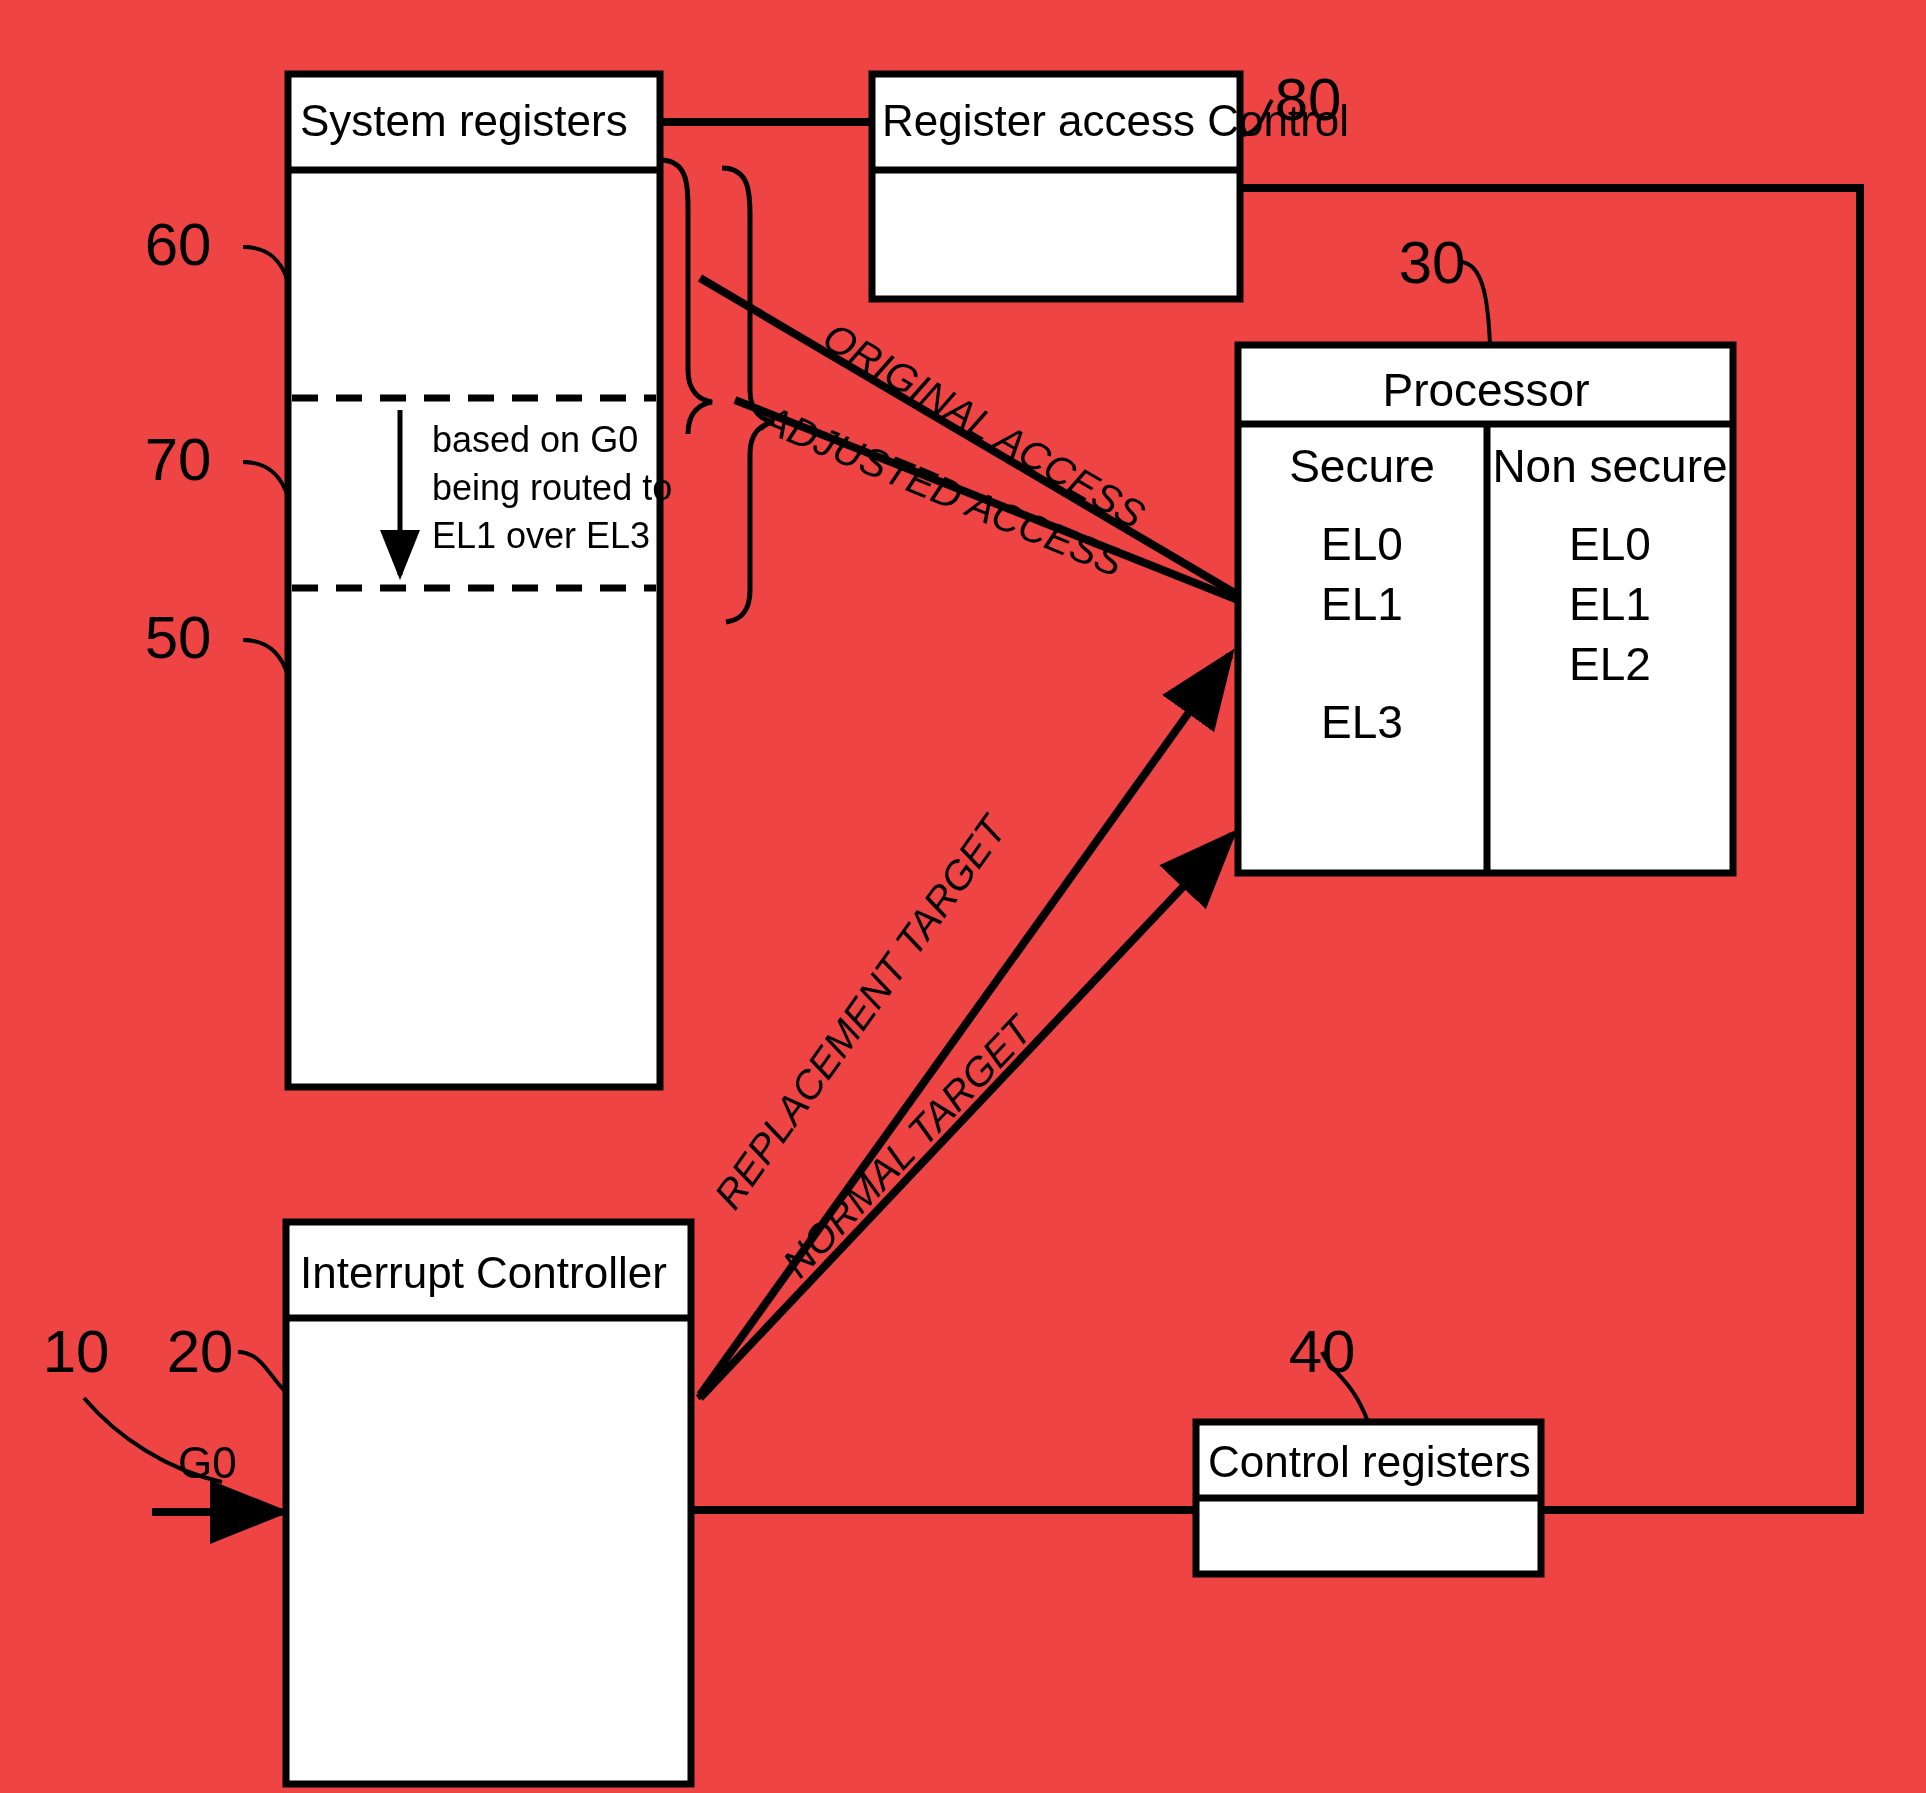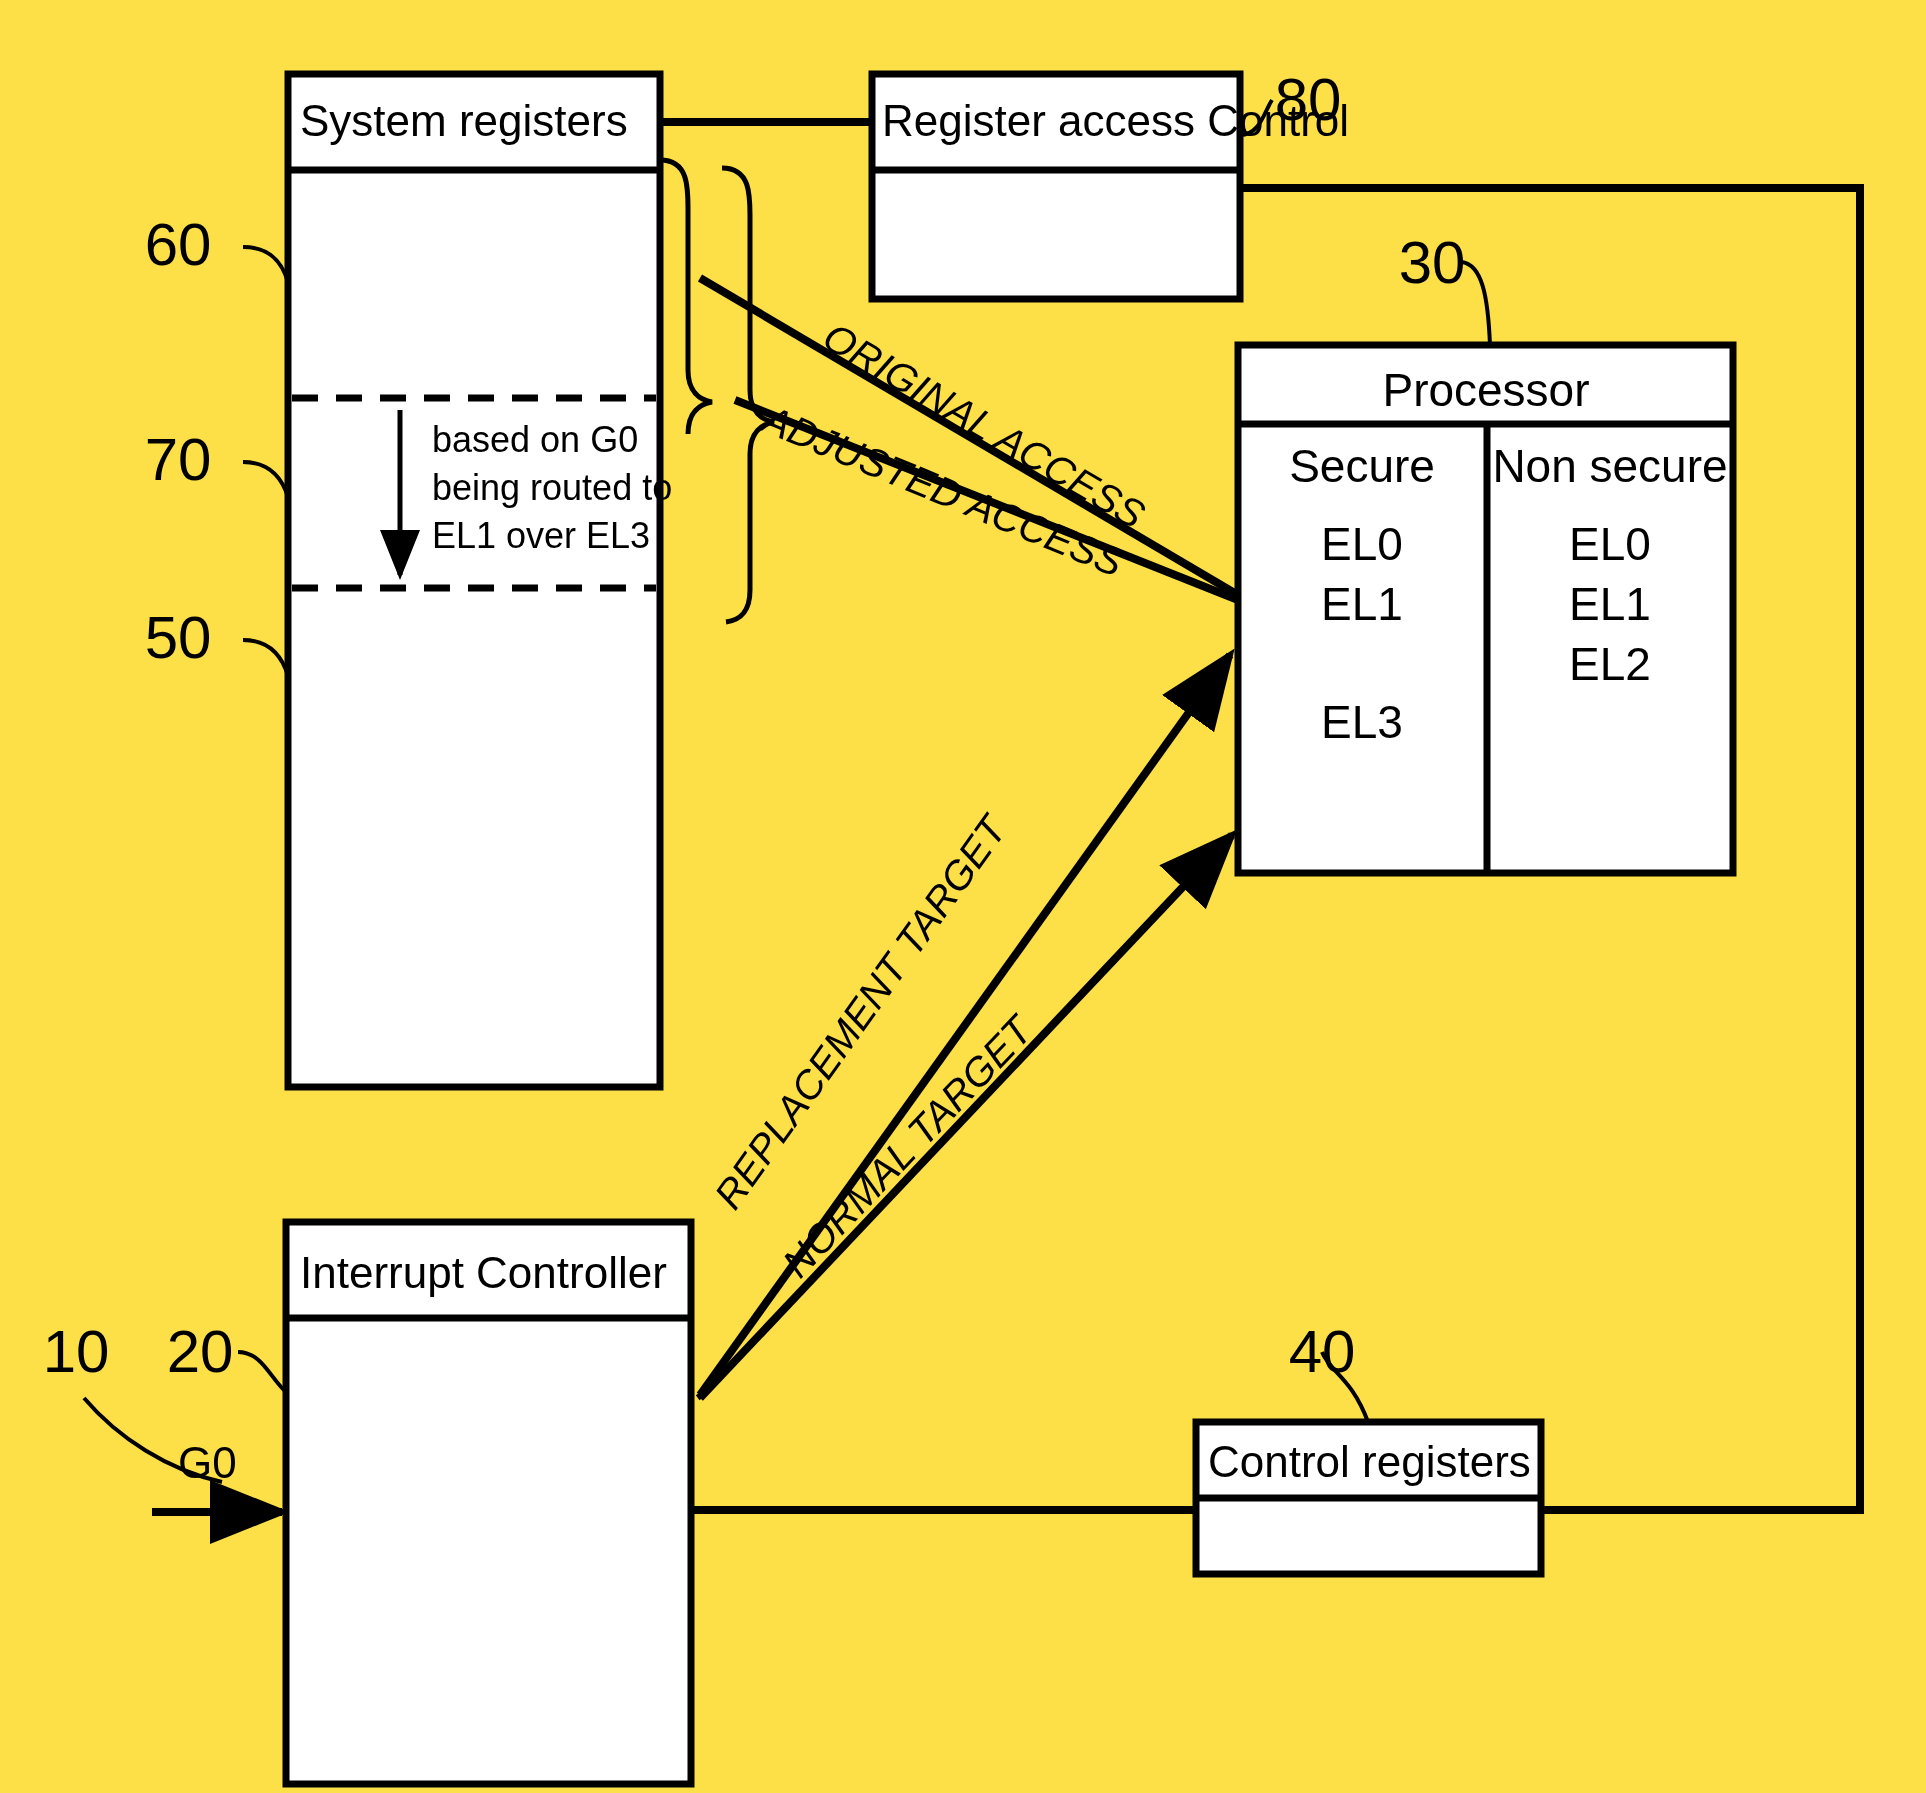"System registers" #diagram-root { background: #fde047 -> #ef4444 }
